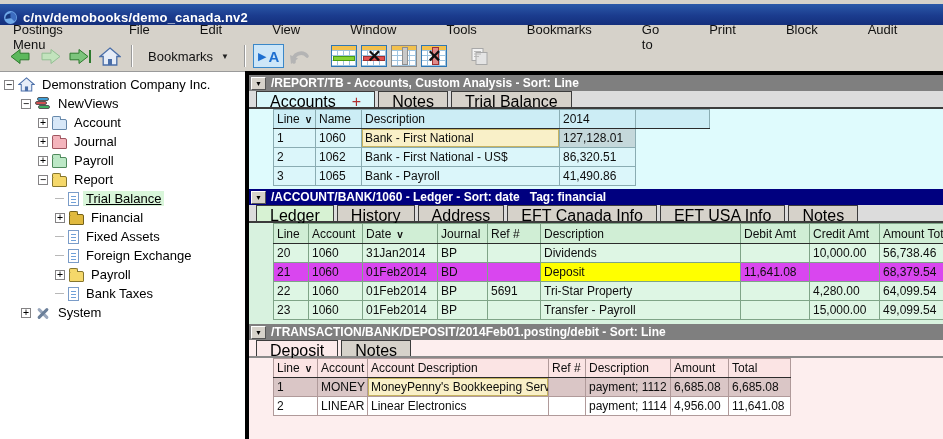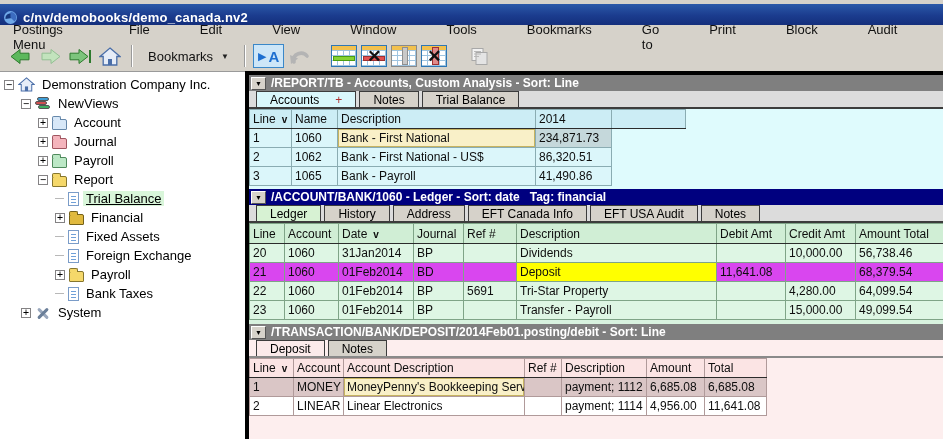"Accounts +" .tab { font-size: 12px -> 16px }
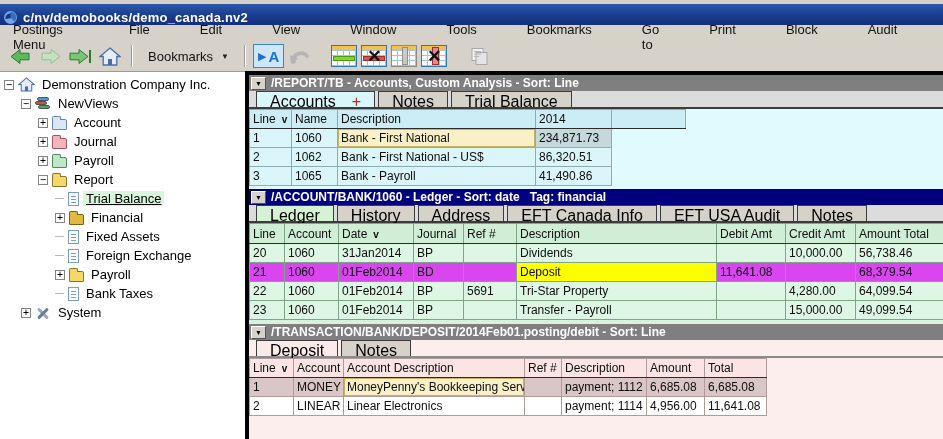"Line v" .pbody { padding-left: none -> 24px }
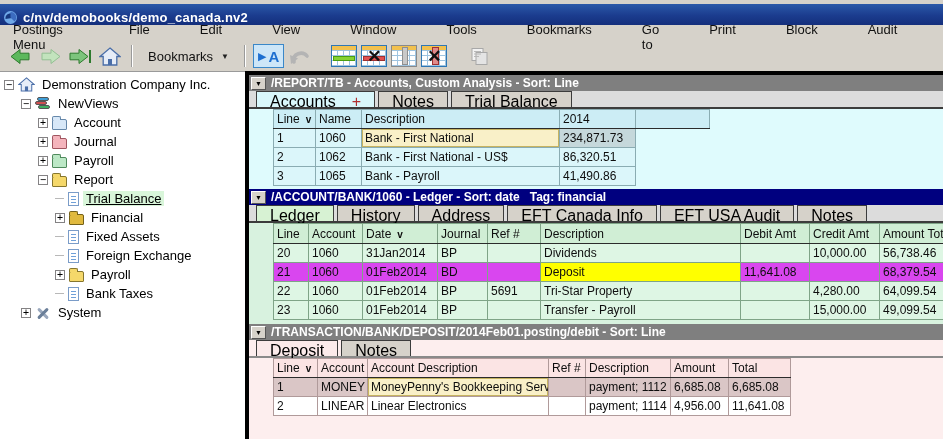"234,871.73" td.num { text: 234,871.73 -> 127,128.01 }
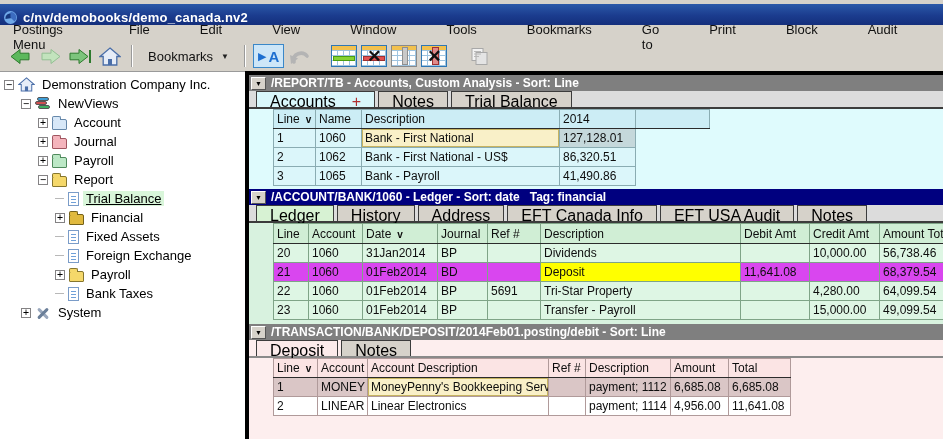"EFT USA Audit" span { text: Audit -> Info }
